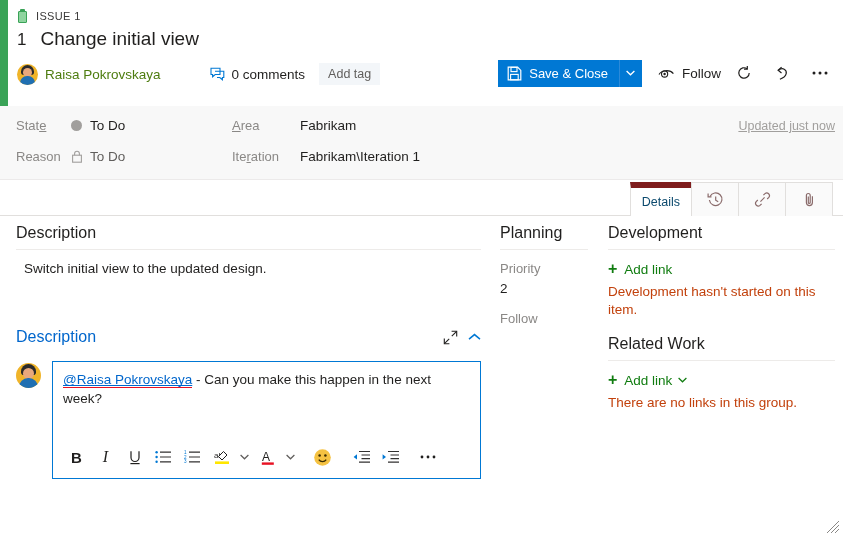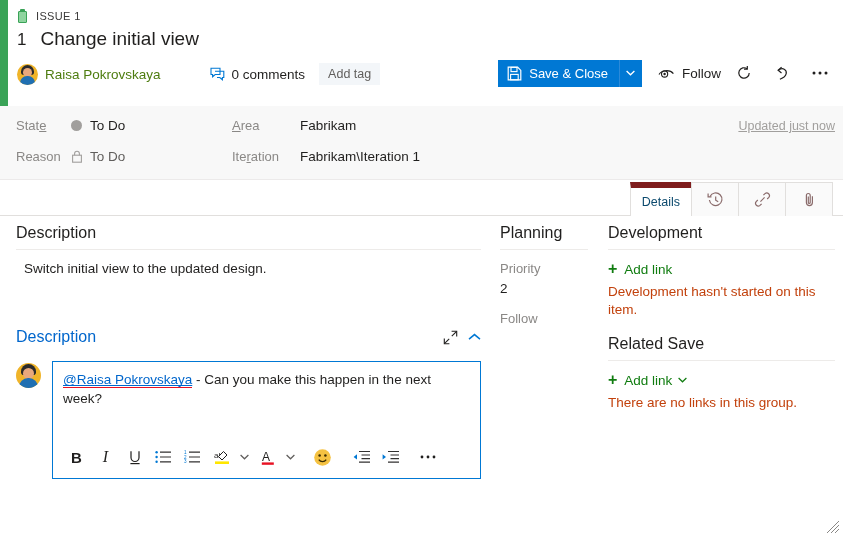"Related Save" div.sec-head { text: Save -> Work }
